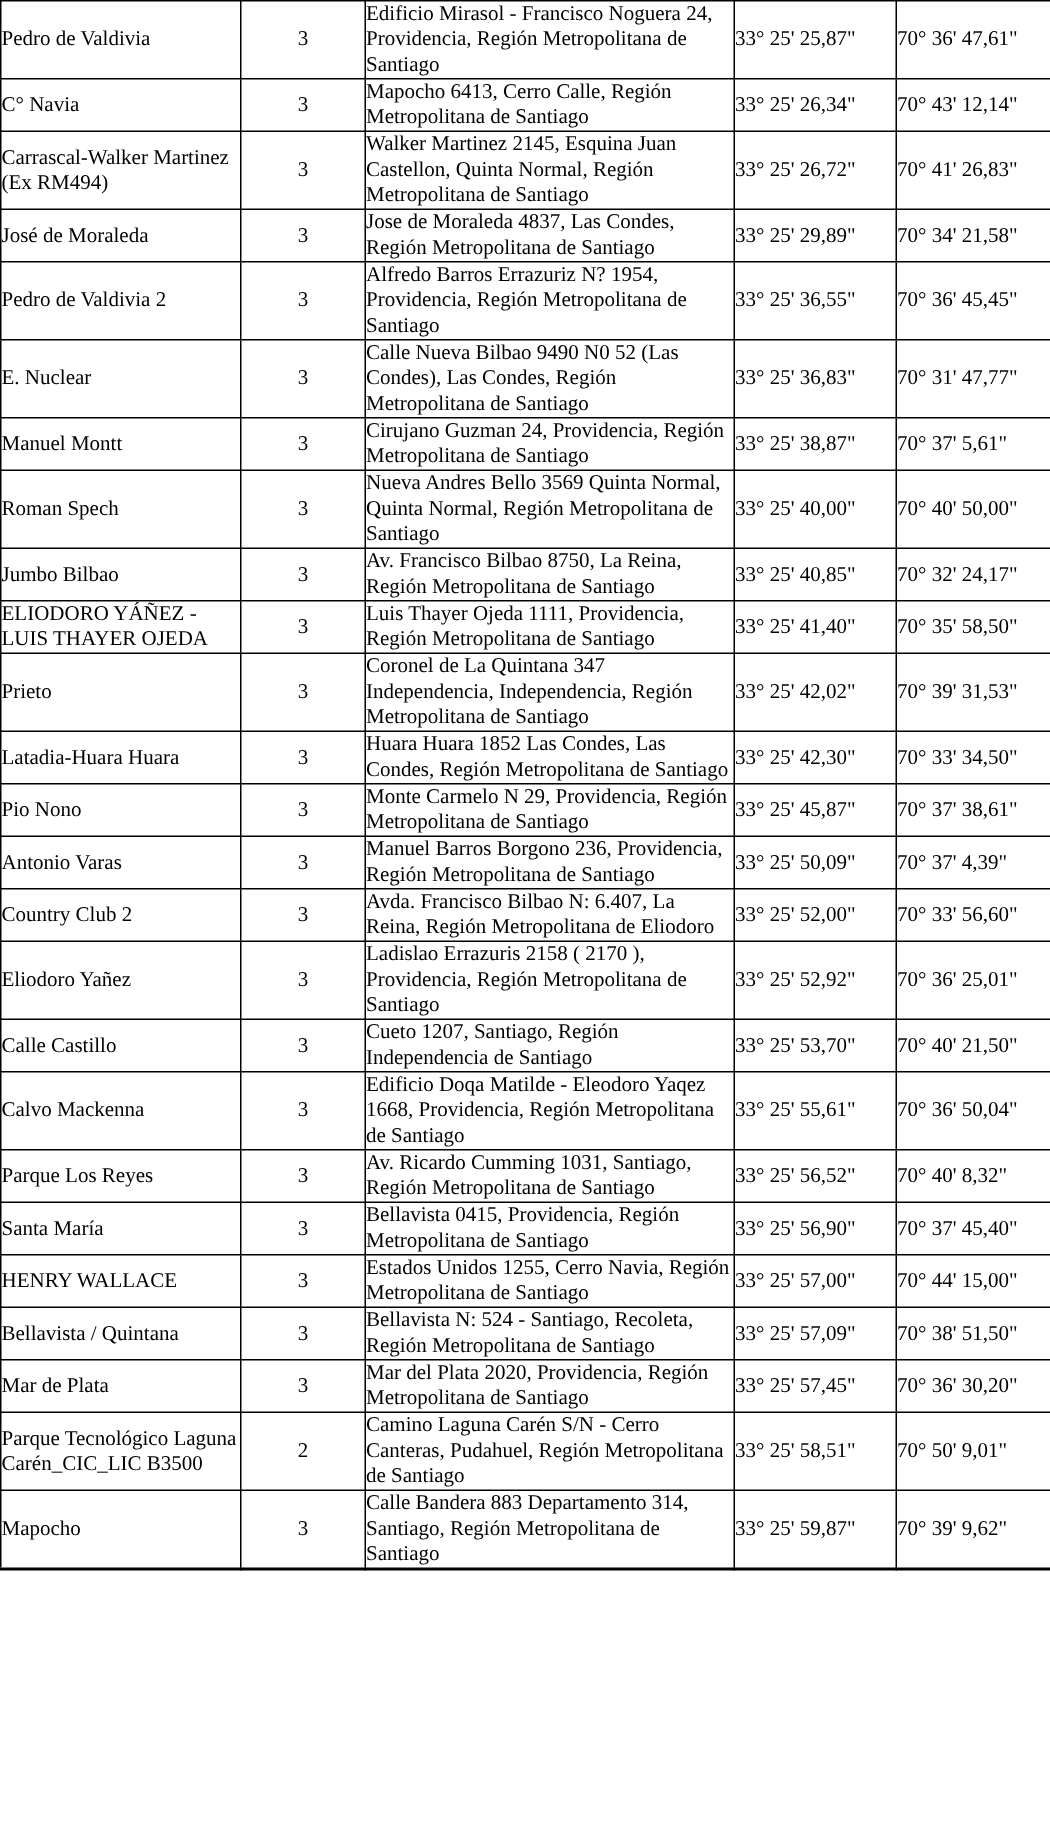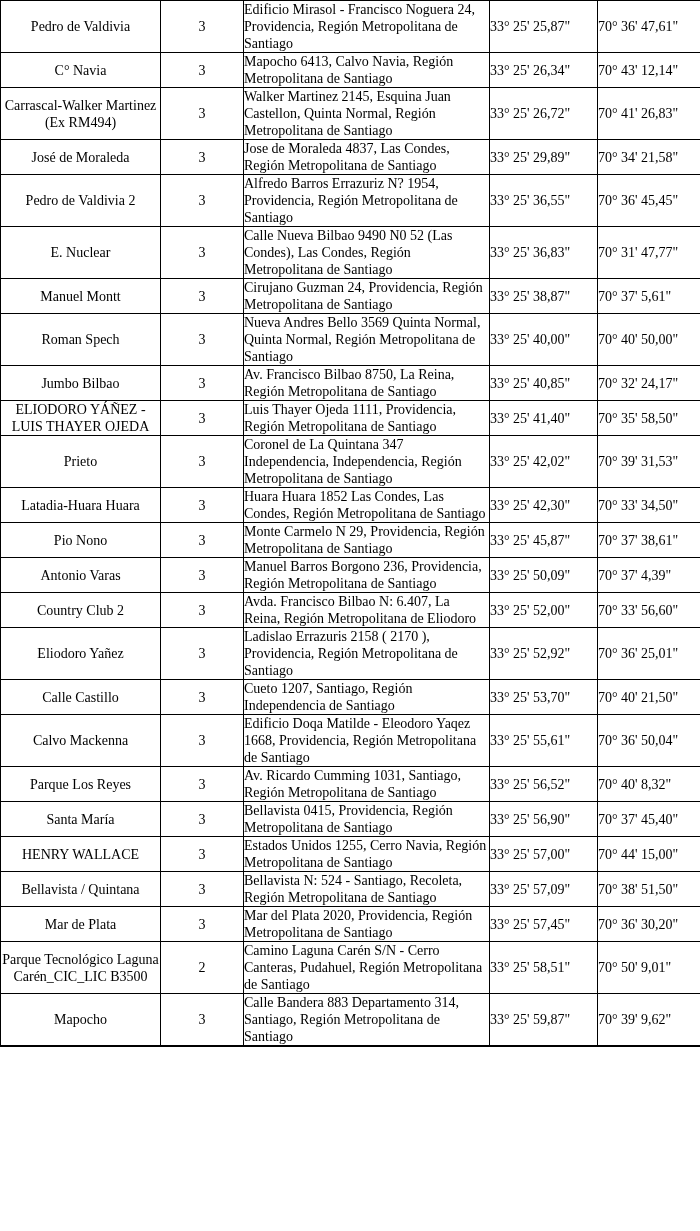"Pedro de Valdivia" td.col-name { text-align: center -> left }
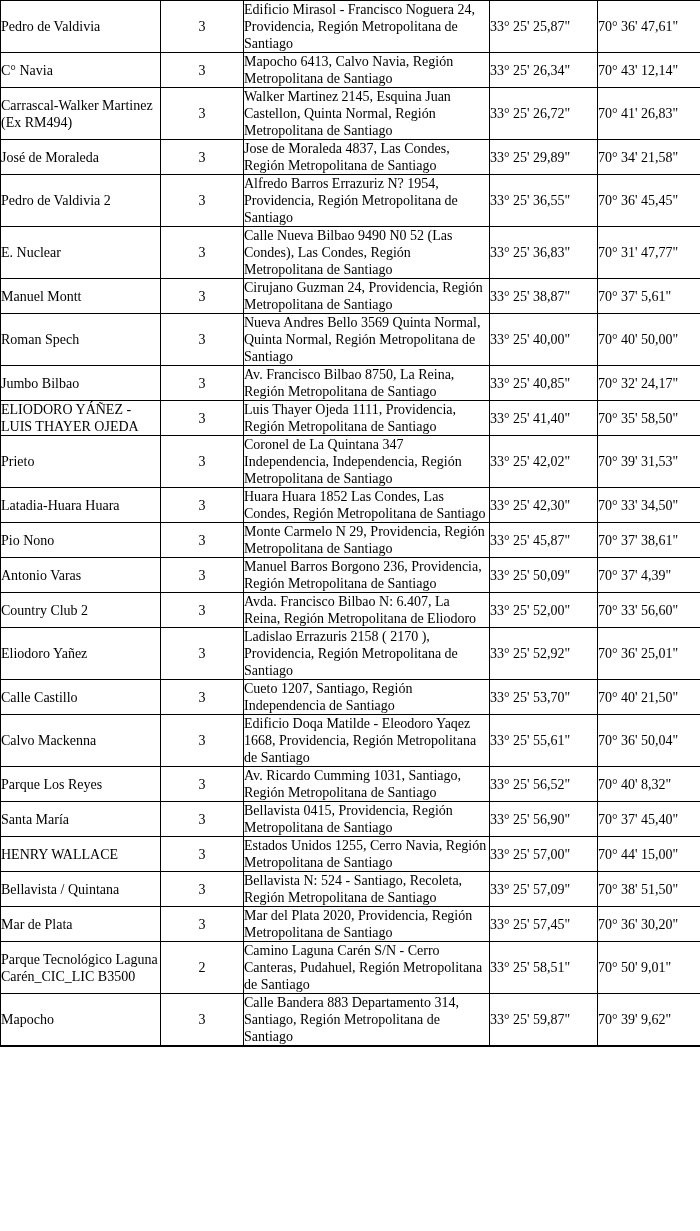"Mapocho 6413, Calvo Navia, Región" td.col-address { text: Calvo Navia -> Cerro Calle }
